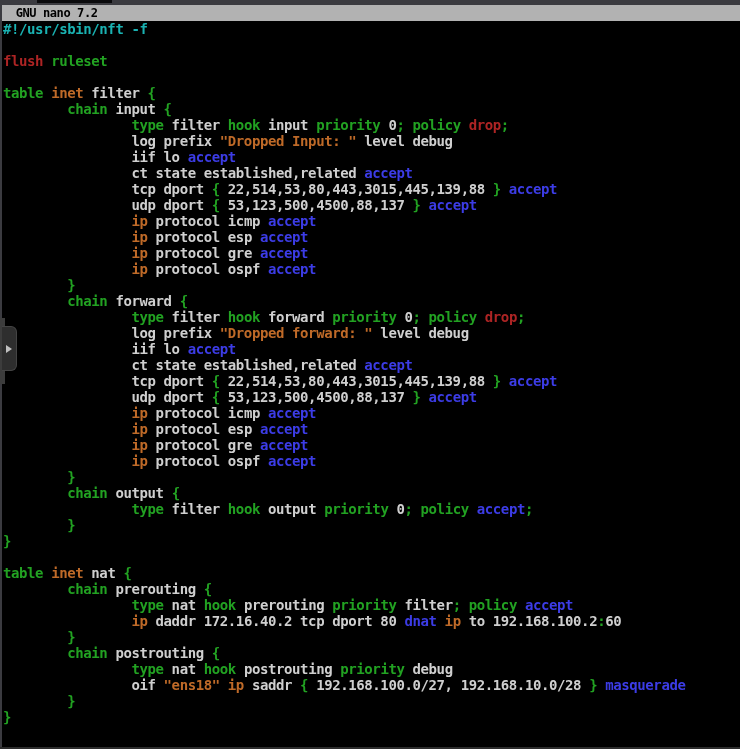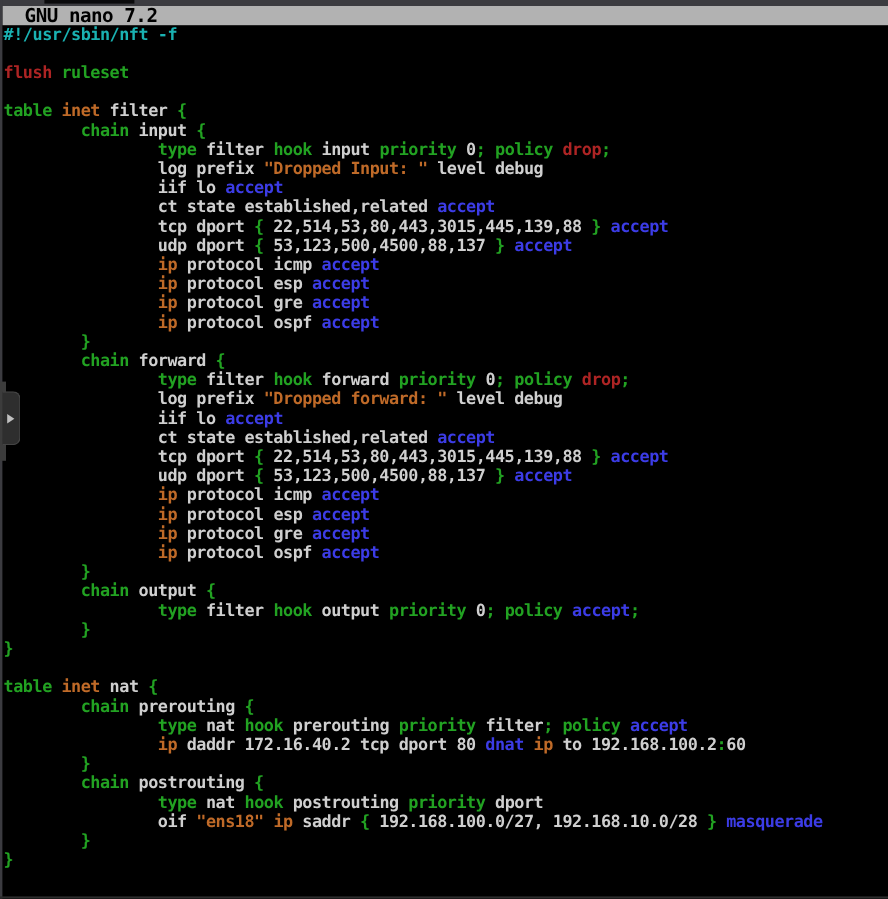"GNU nano 7.2" .titlebar { font-size: 16px -> 12px }
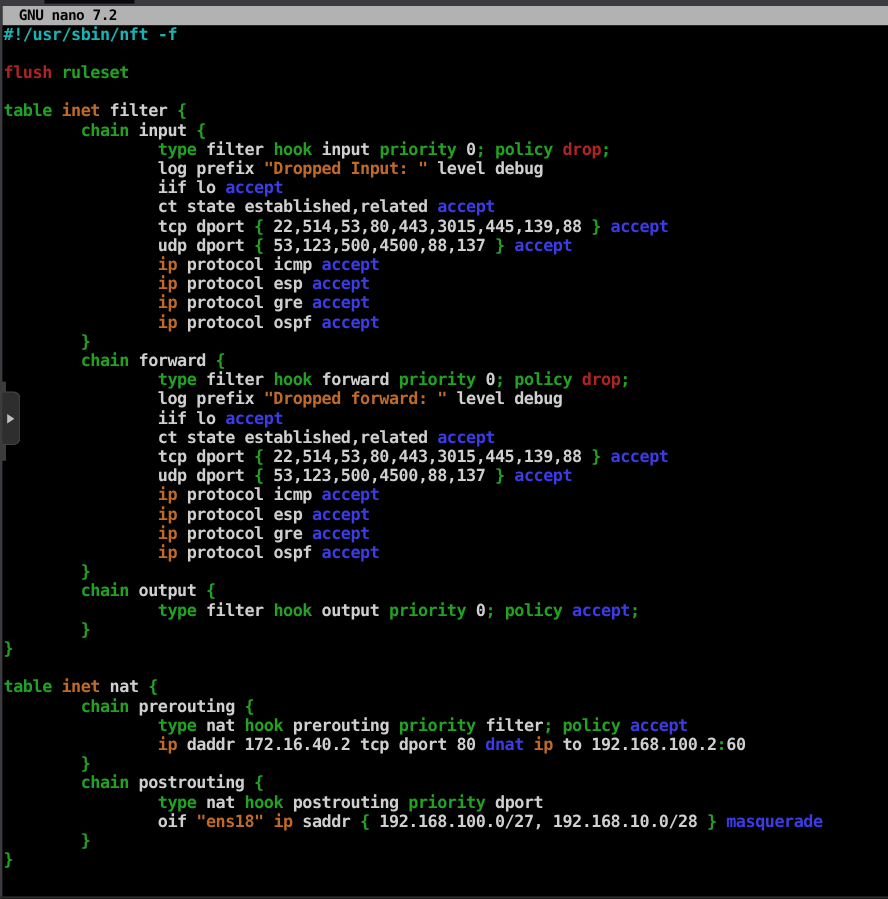"dport" span.c-fg { text: dport -> debug }
